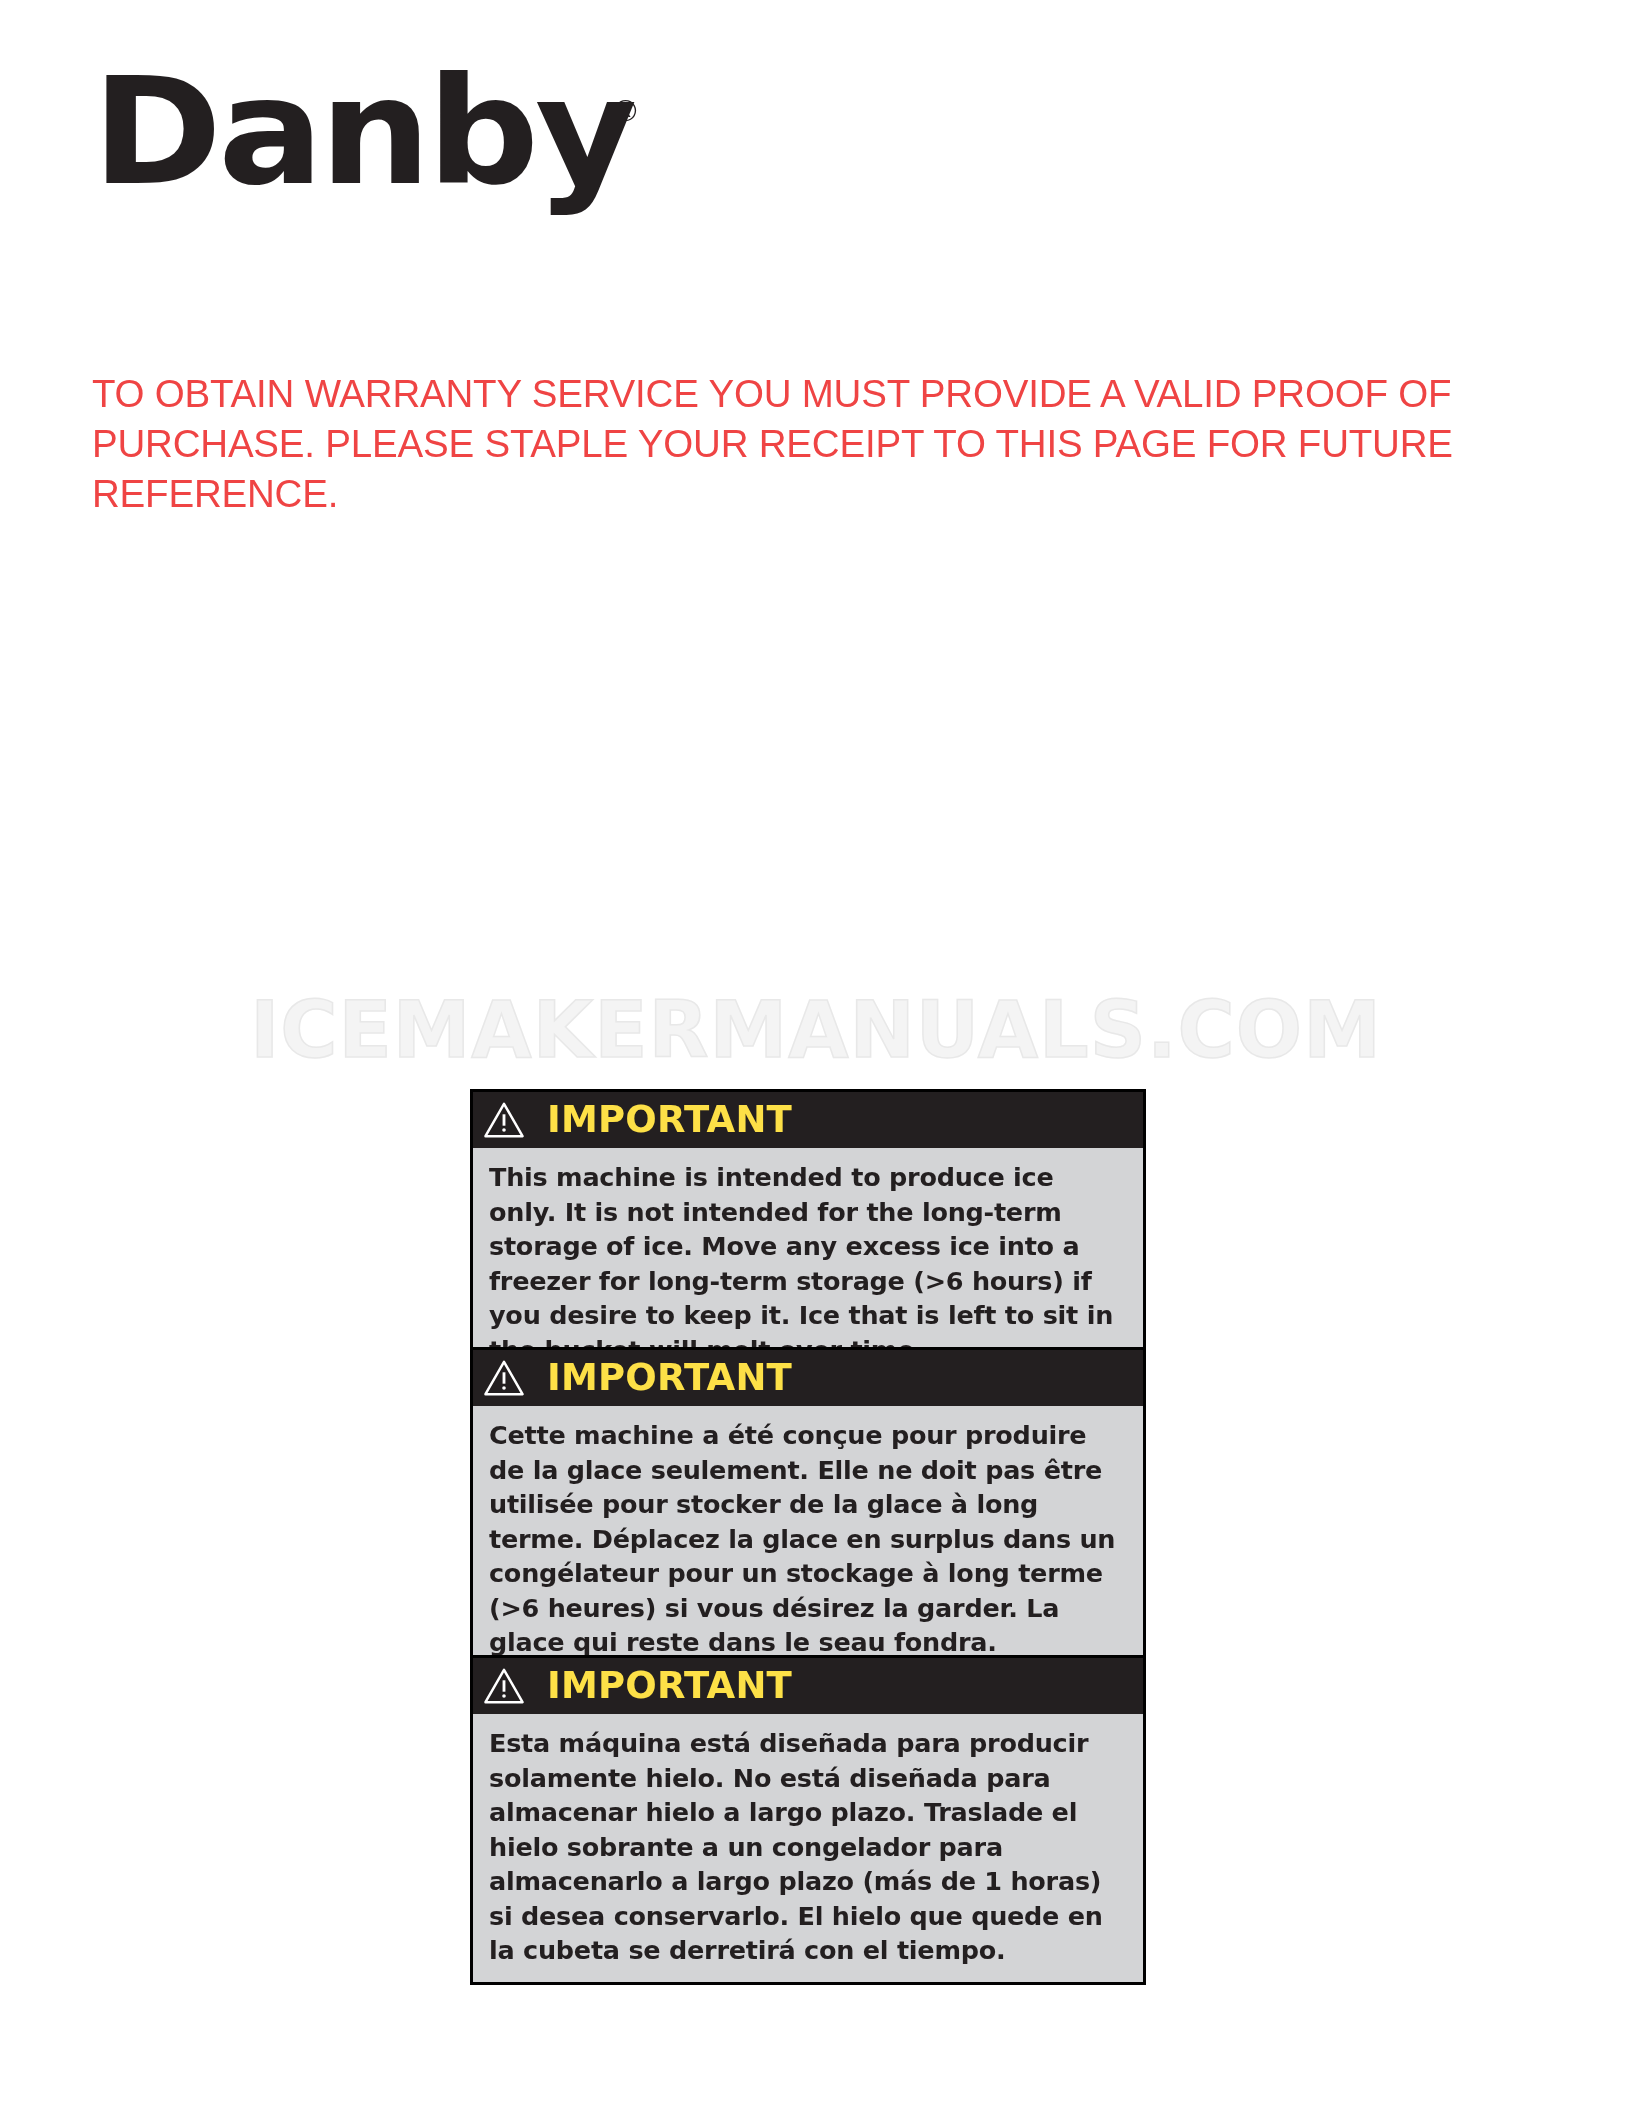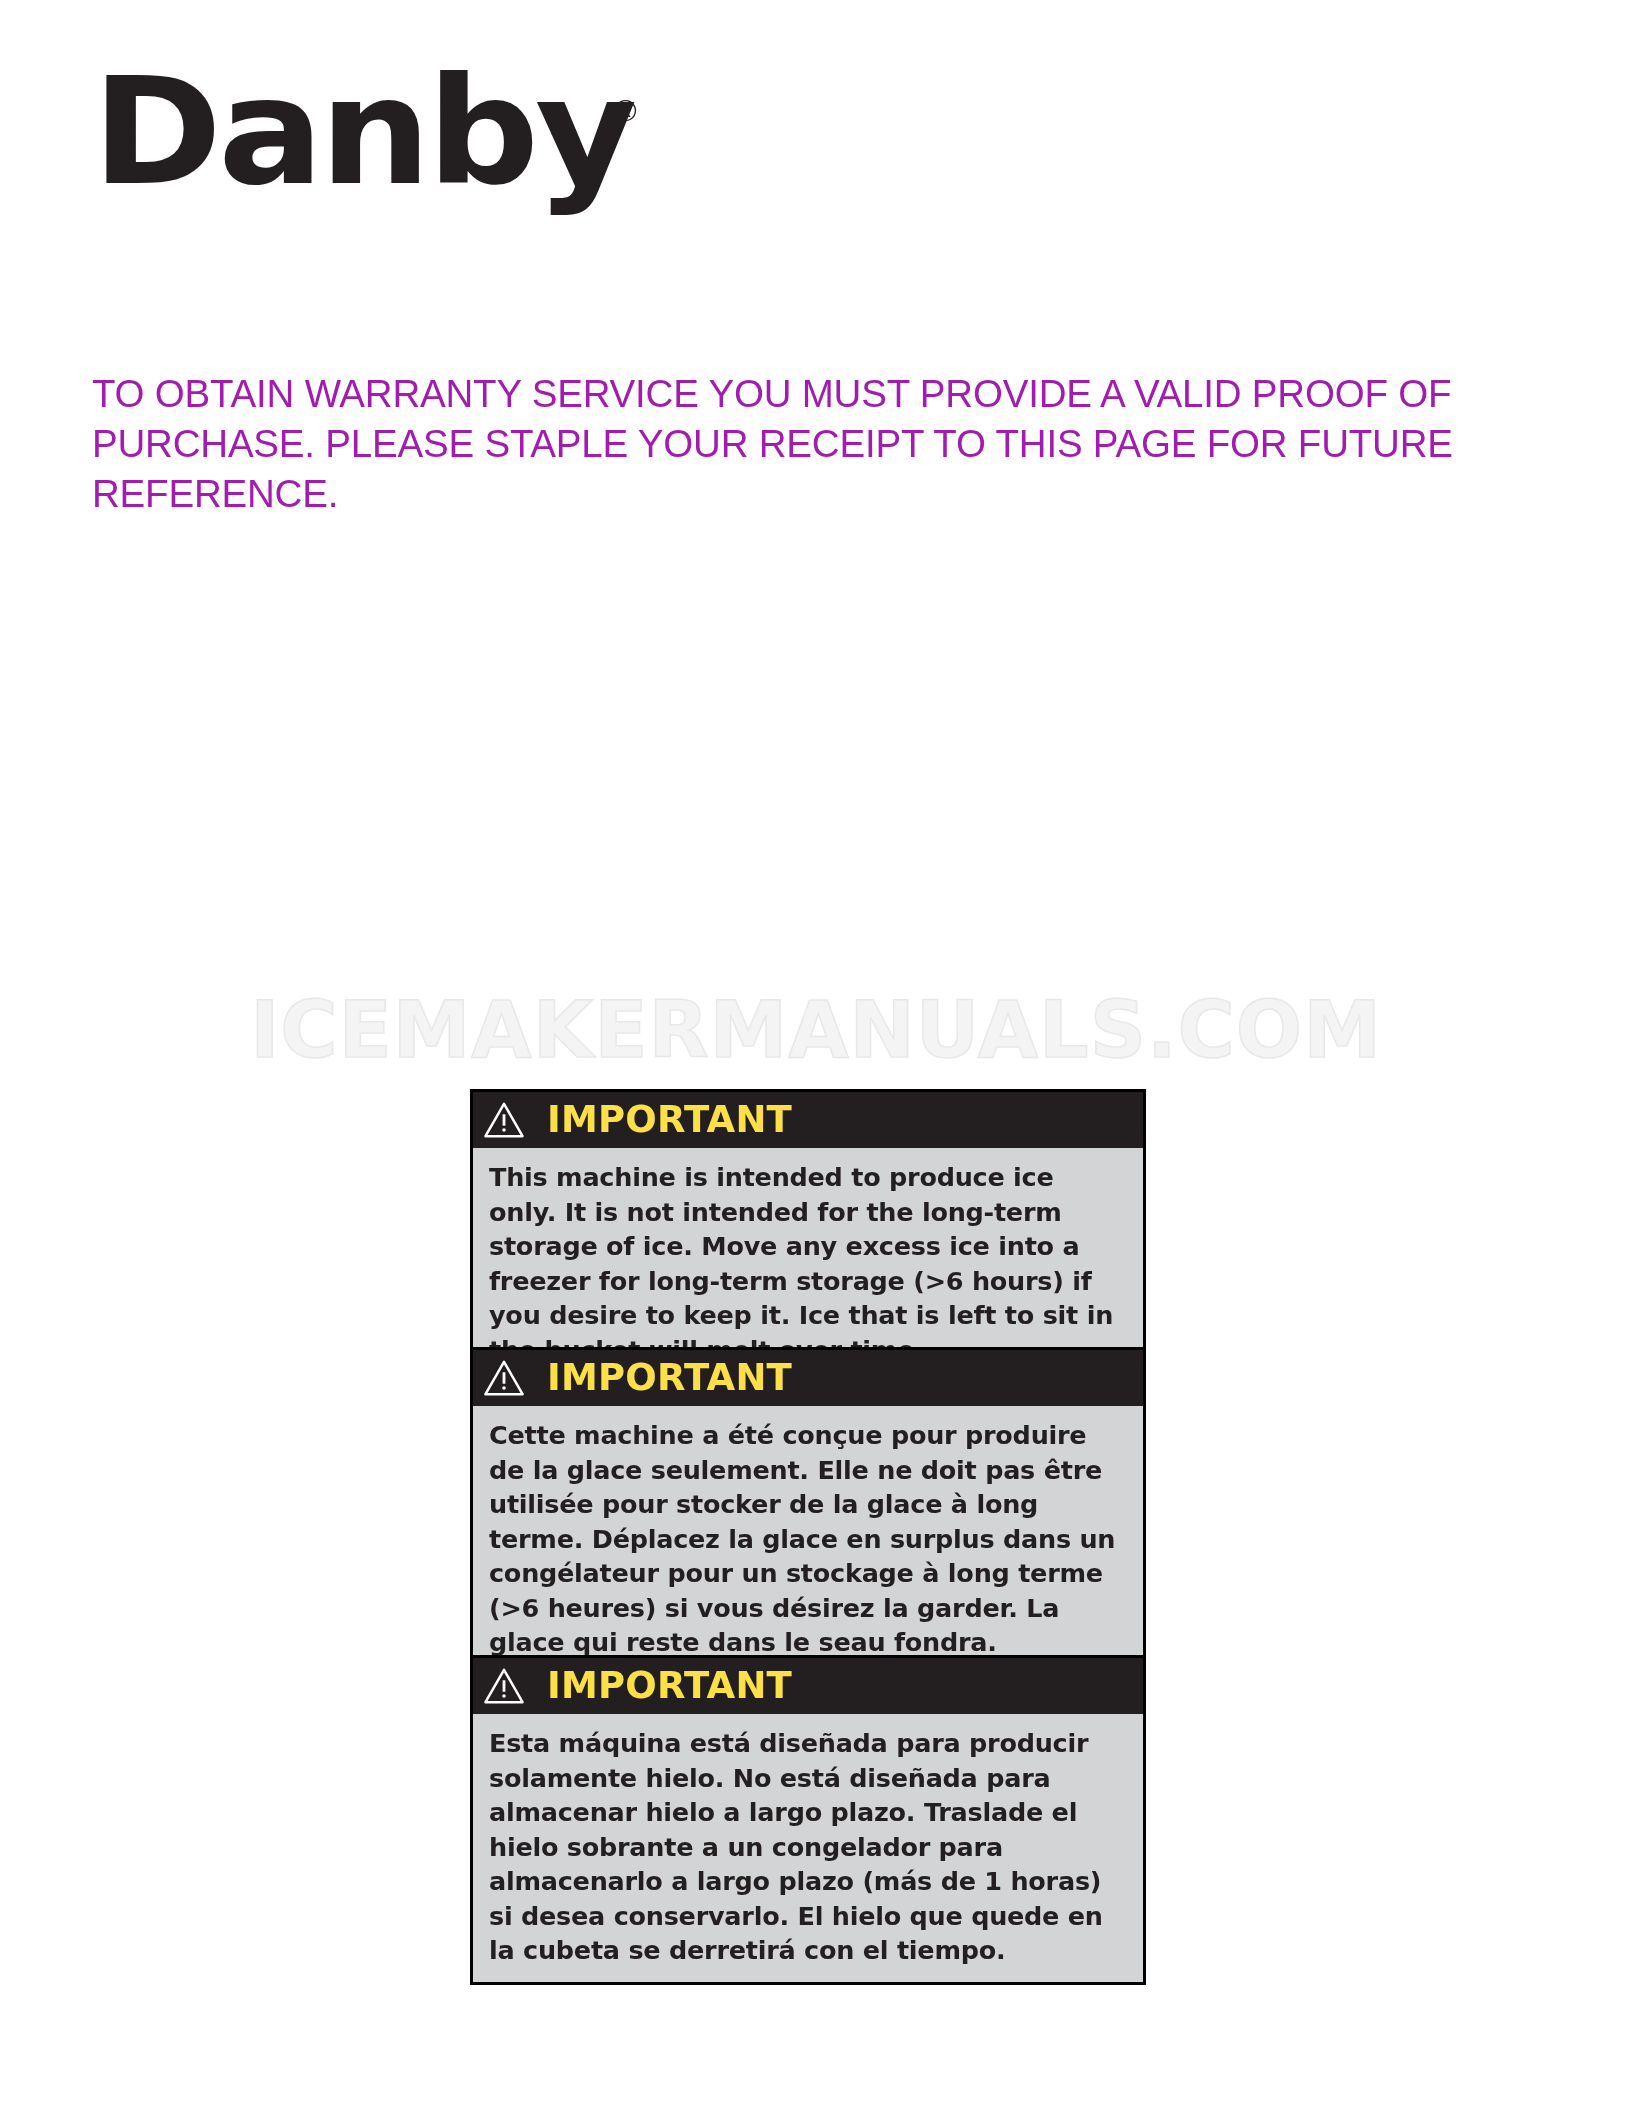"TO OBTAIN WARRANTY SERVICE YOU" .notice-block { color: #a21caf -> #ef4444 }
